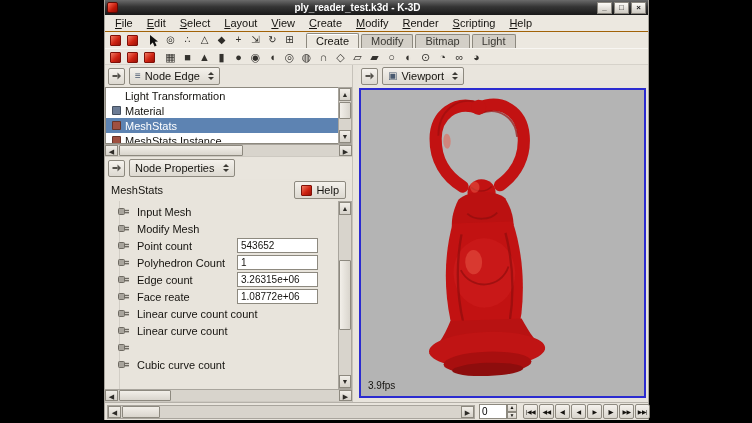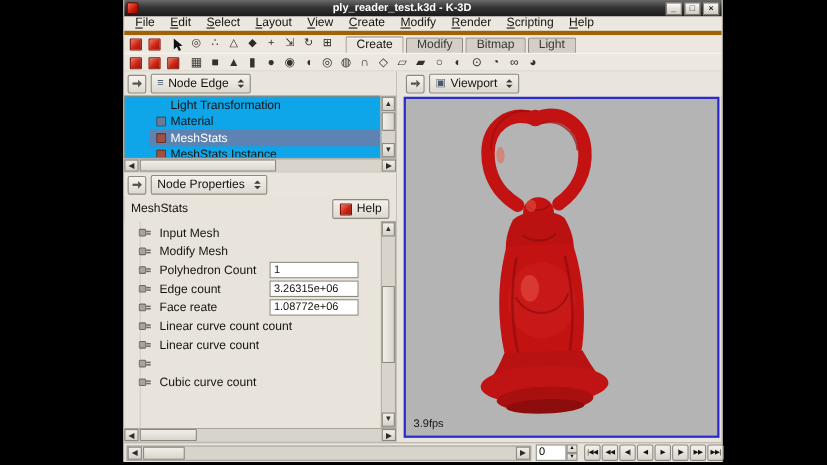"ply_reader_test.k3d - K-3D" .window { margin-left: 8px -> none }
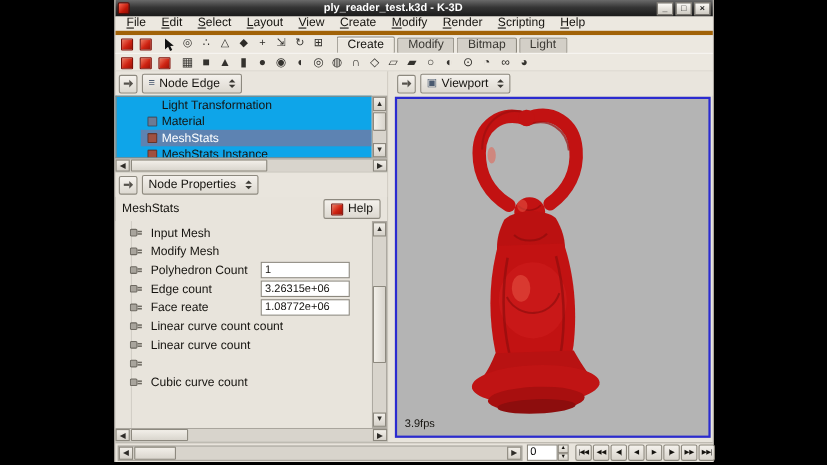"File" .menubar { border-bottom: 4px solid #a16207 -> 1px solid #a16207 }
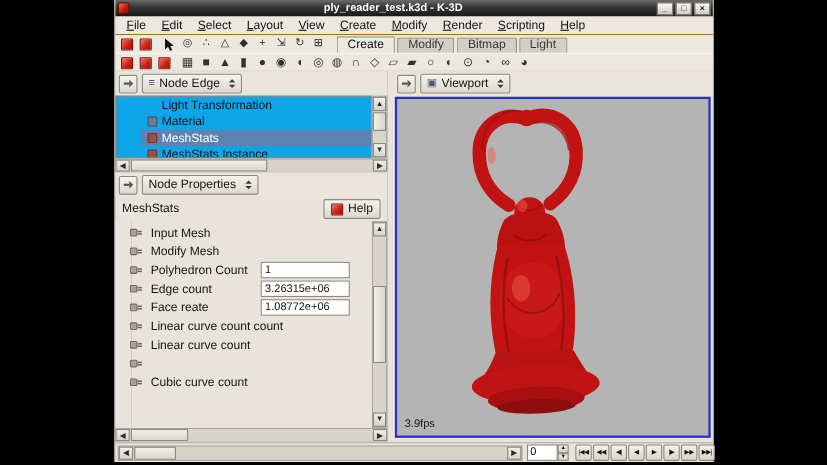"Light Transformation" .nodelist { background: #0ea5e9 -> #ffffff; padding-left: 22px -> none }
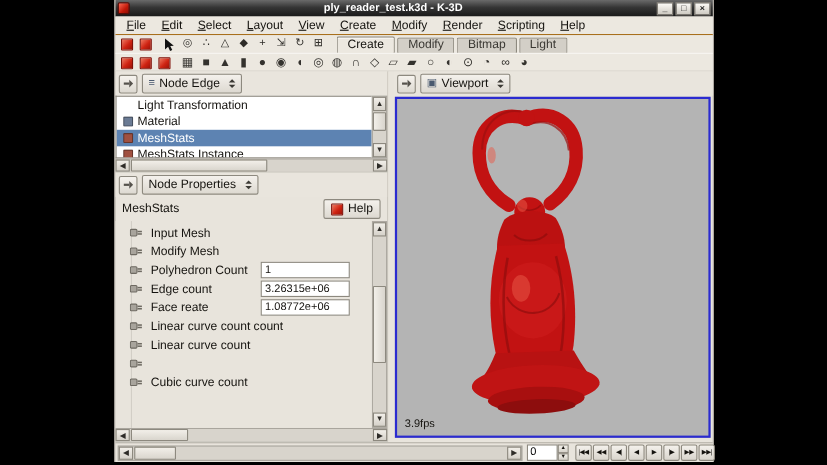"Point count" div.prop-row { html: none -> <div> <span> <svg> <rect></rect> <rect></rect> <rect></rect> </svg> </span> <span>Point count</span> <input> </div> }
